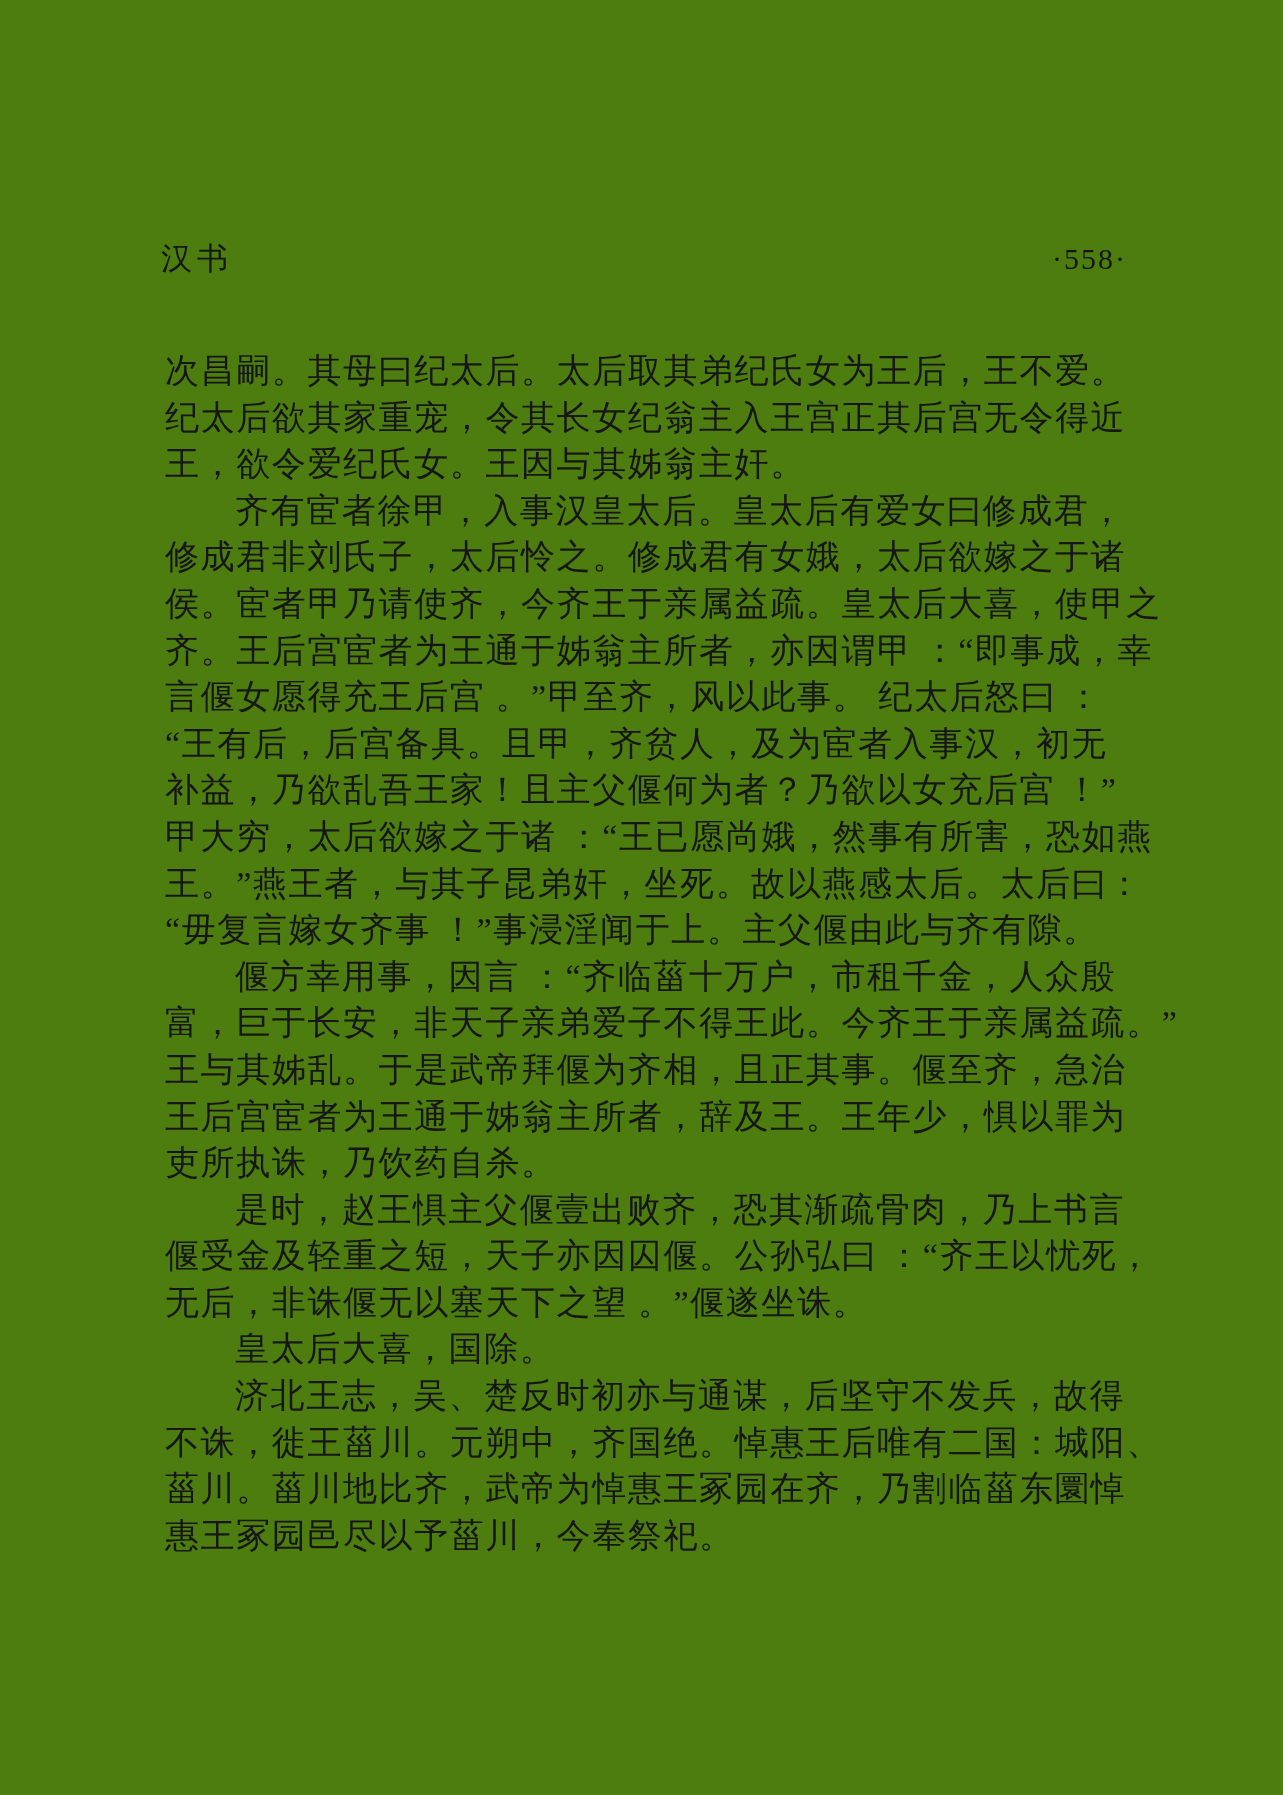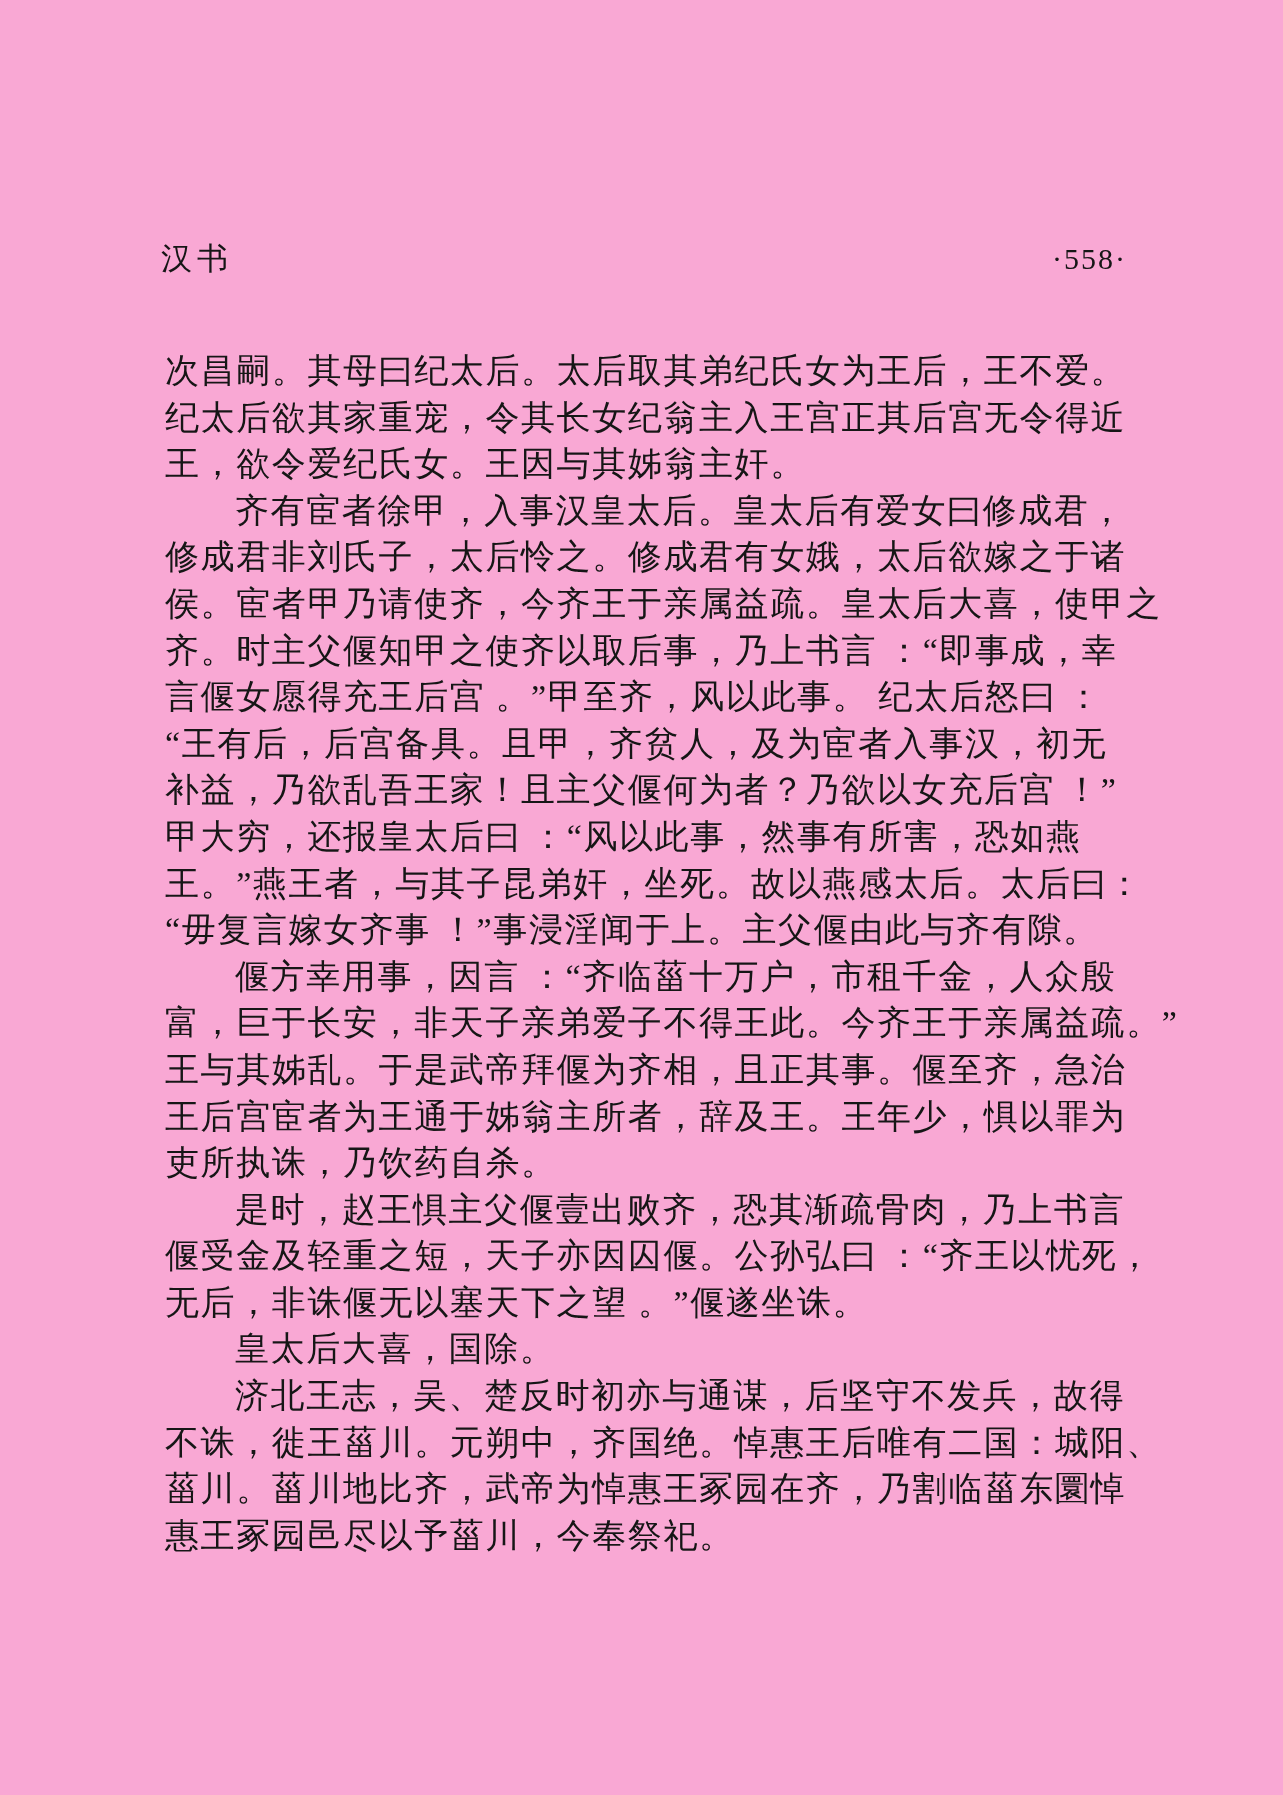"汉书" .page { background: #f9a8d4 -> #4d7c0f }
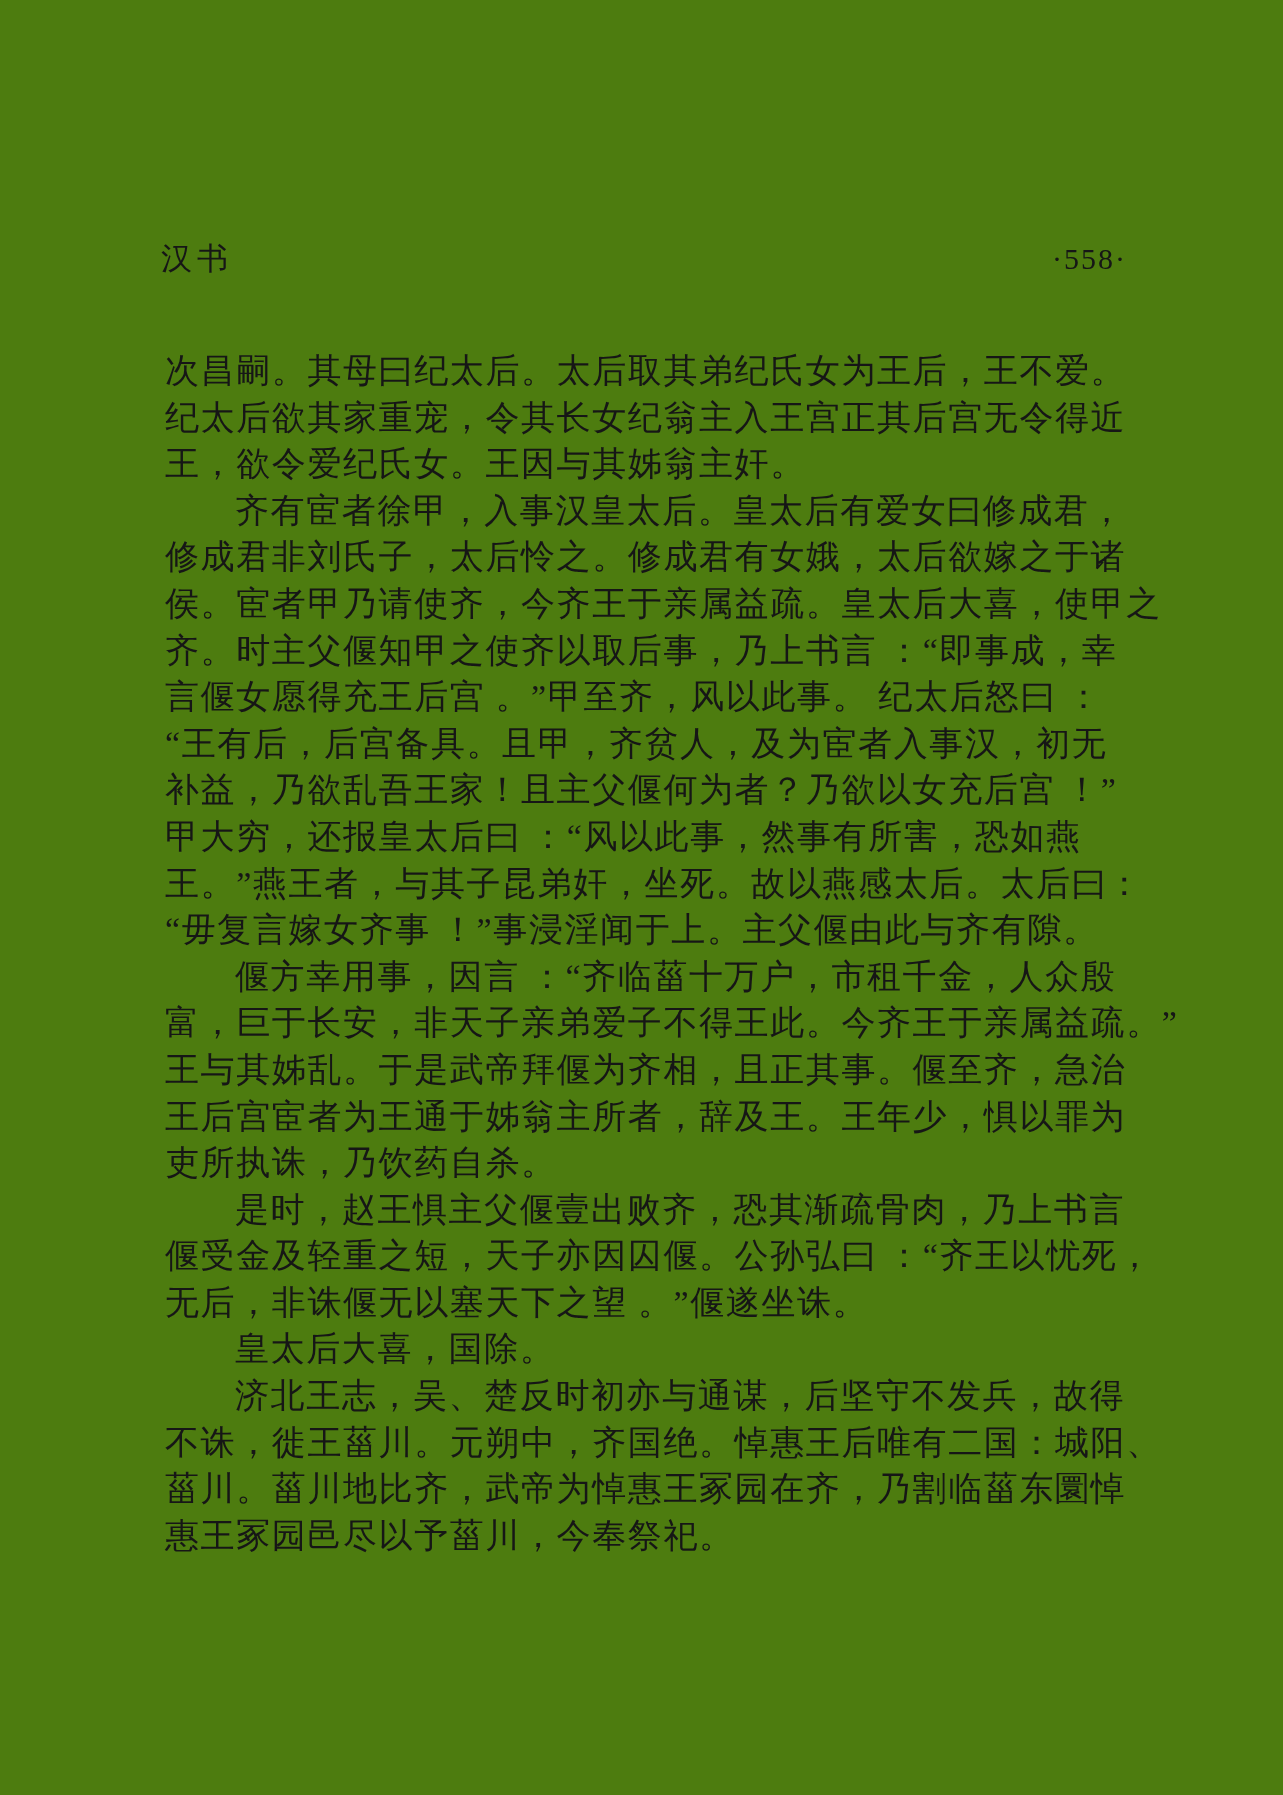"齐。时主父偃知甲之使齐以取后事，乃上书言 ：“即事成，幸" p { text: 时主父偃知甲之使齐以取后事，乃上书言 -> 王后宫宦者为王通于姊翁主所者，亦因谓甲 }
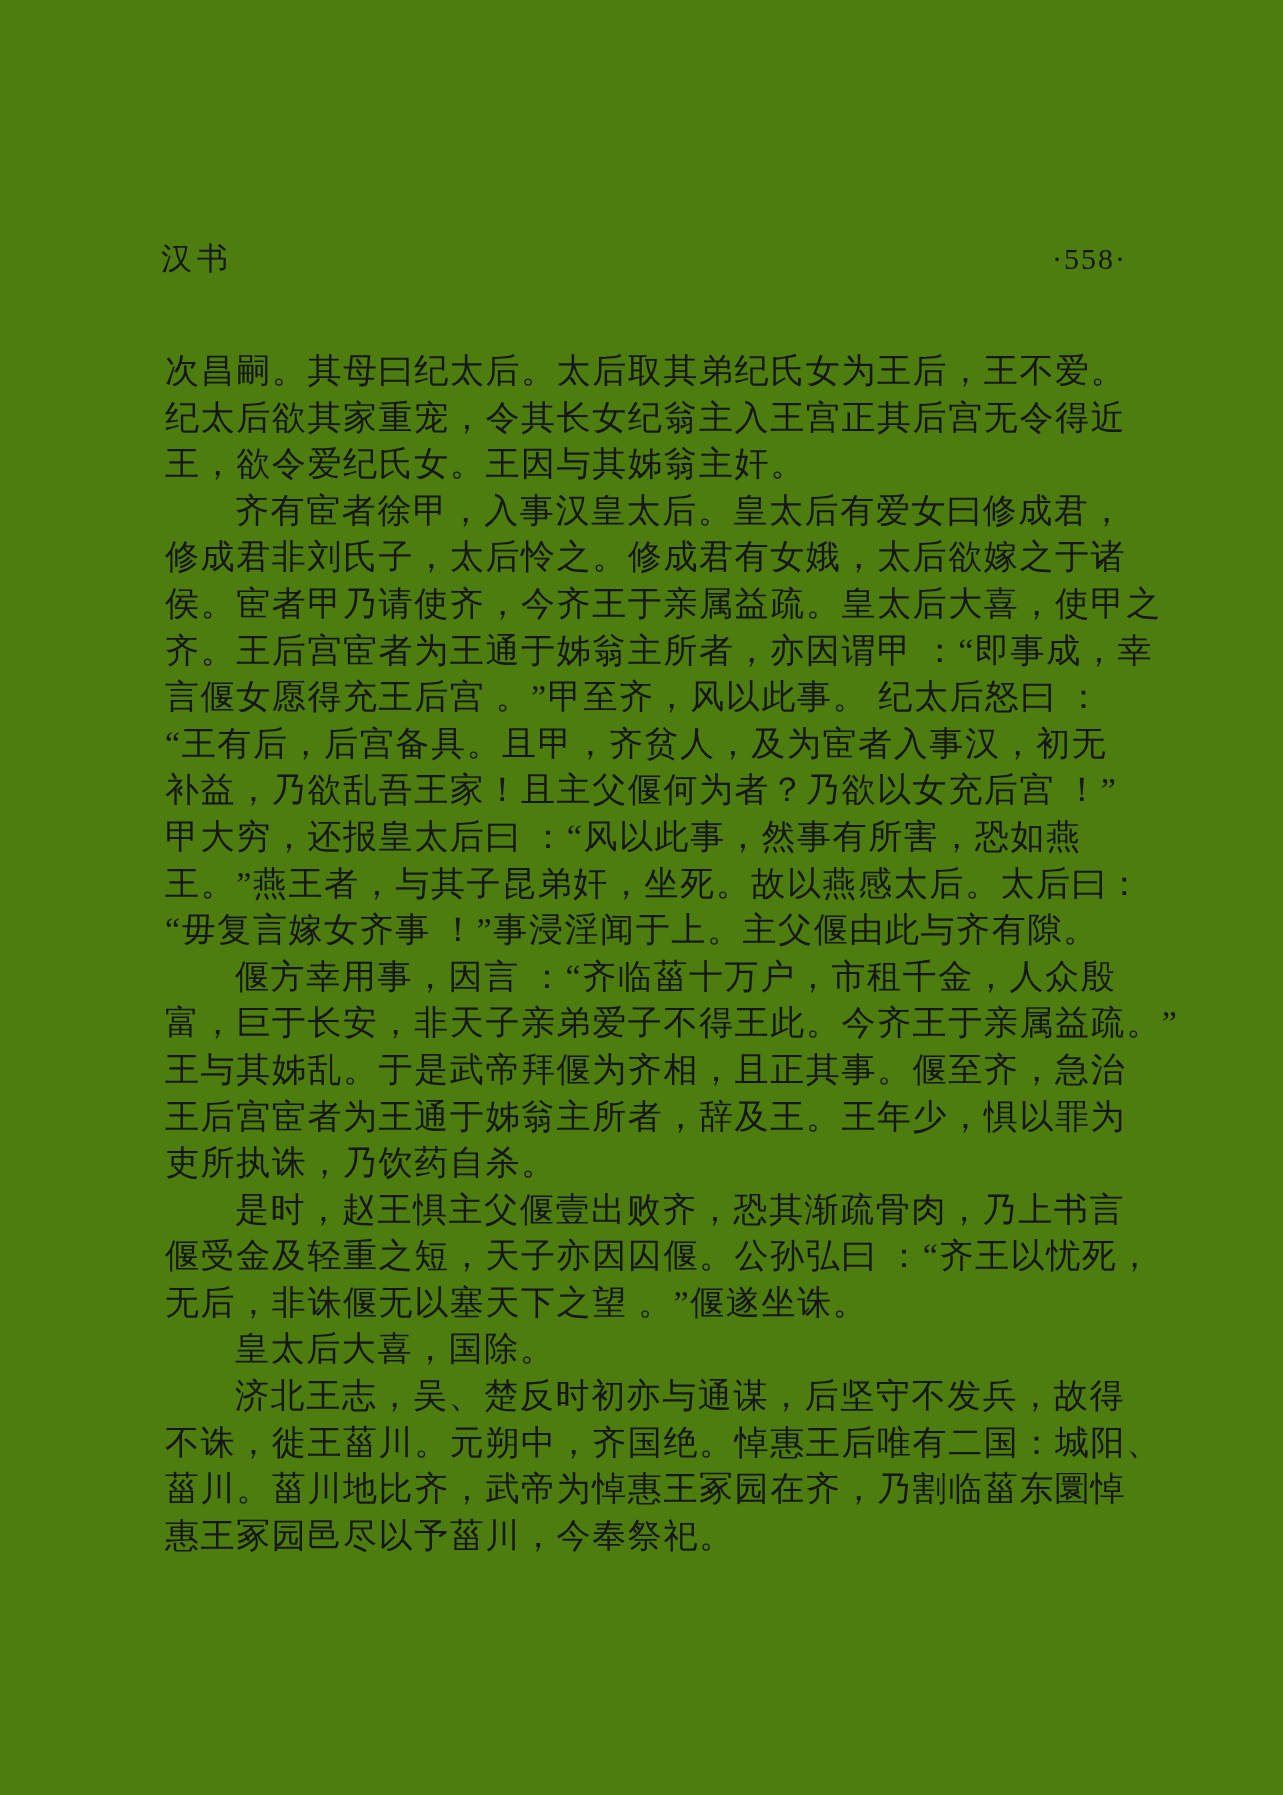"甲大穷，还报皇太后曰 ：“风以此事，然事有所害，恐如燕" p { text: 还报皇太后曰 ：“风以此事 -> 太后欲嫁之于诸 ：“王已愿尚娥 }
